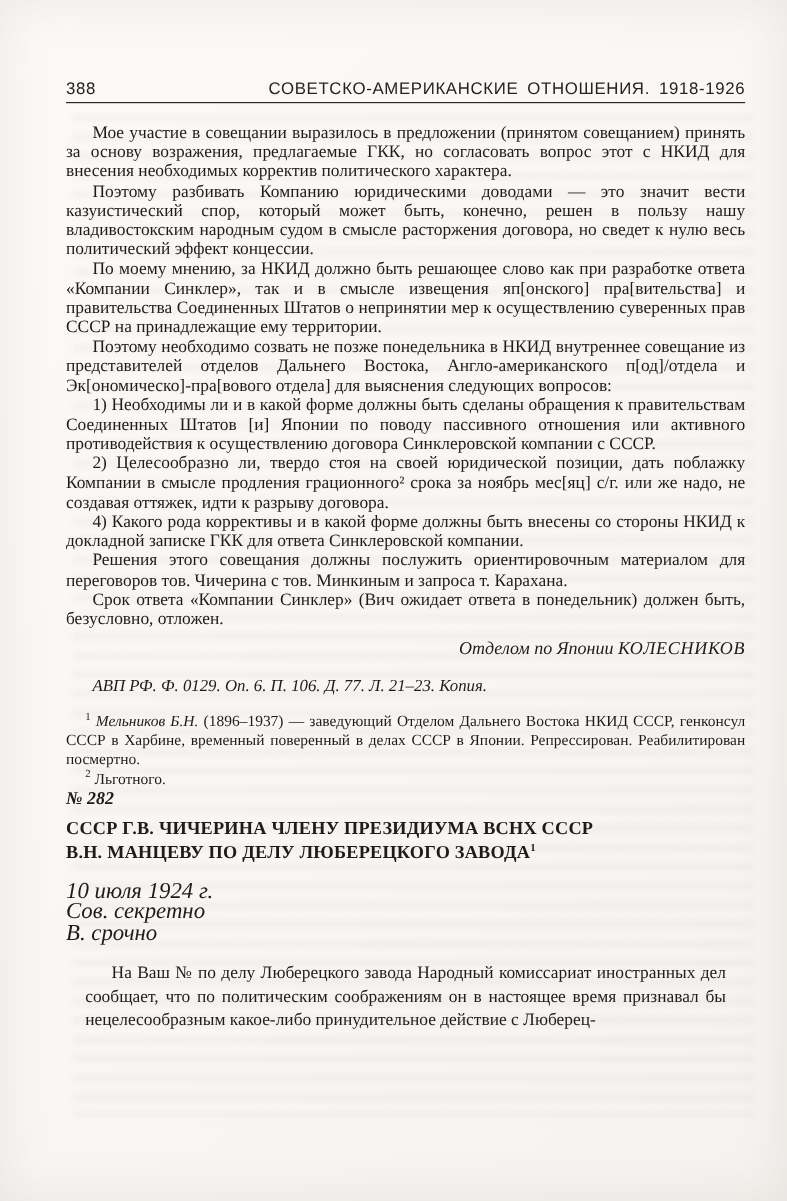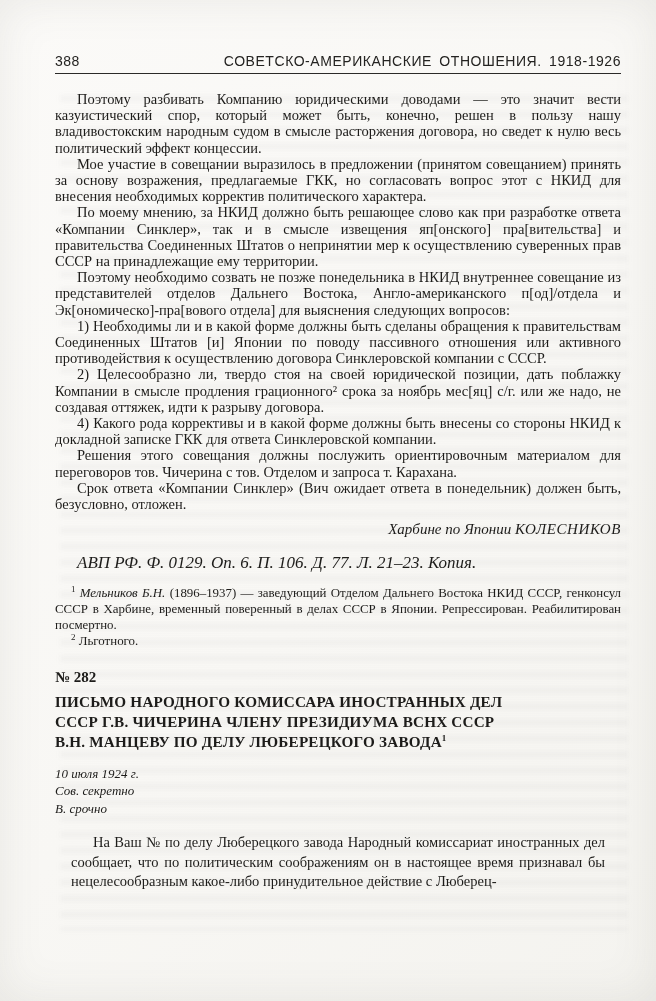"388" .content { top: 0 -> 12px }
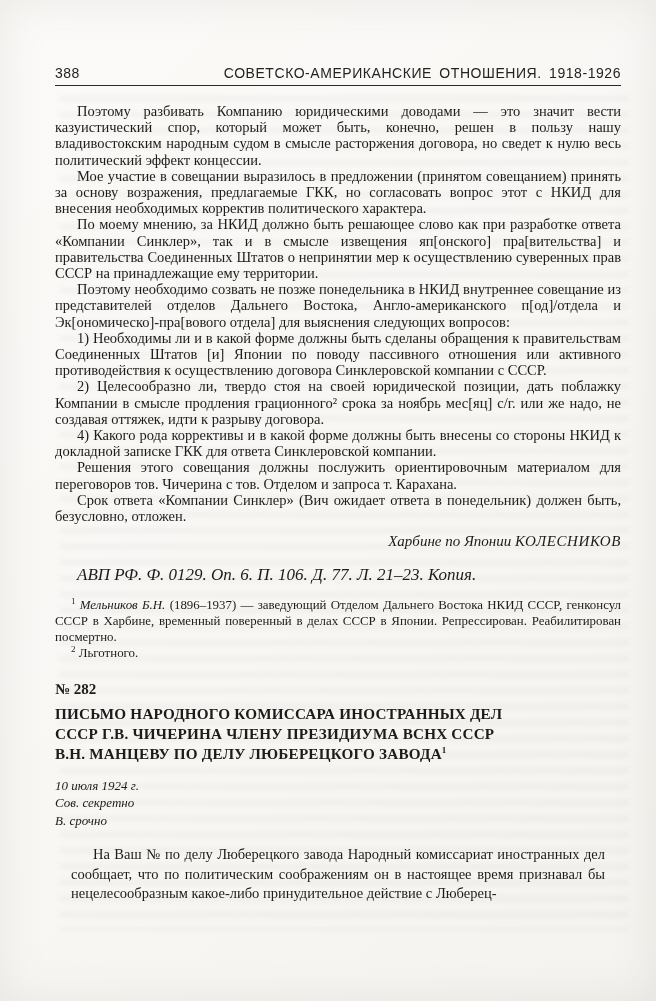"Поэтому разбивать Компанию юридическими" p { order: before "Мое участие в совещании выразилось" -> after "Мое участие в совещании выразилось" }
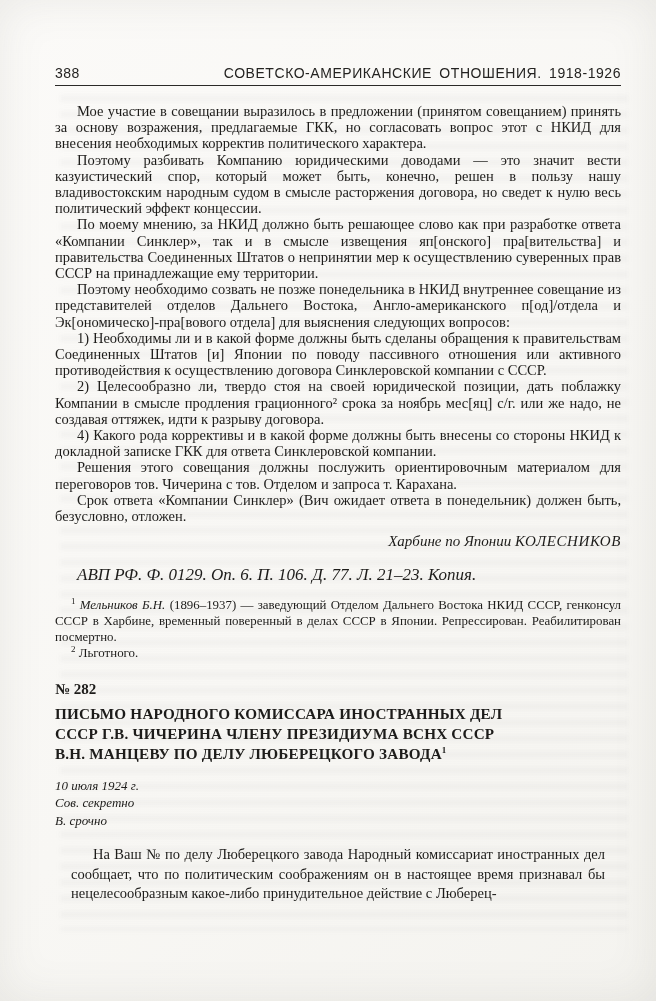"Решения этого совещания должны послужить" p { text: Отделом -> Минкиным }
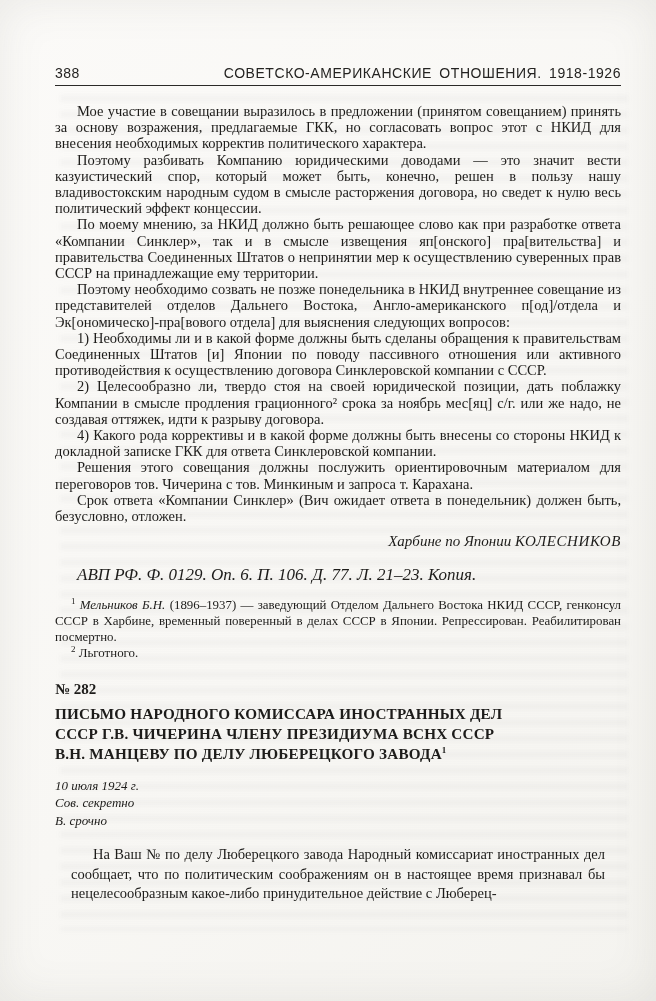"Харбине по Японии" span.sig-role { text: Харбине -> Отделом }
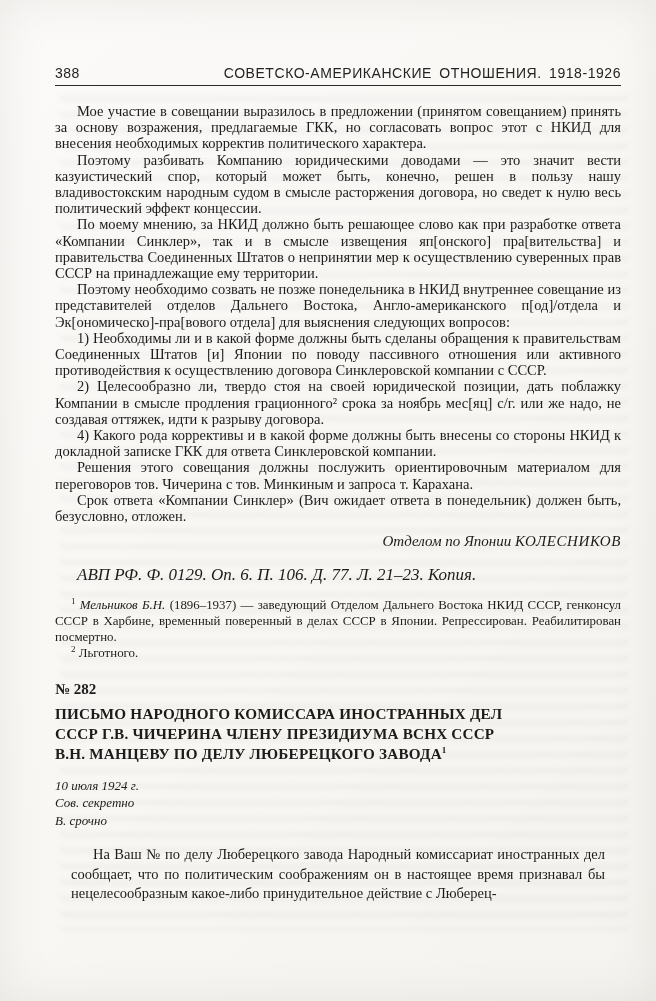"АВП РФ. Ф. 0129. Оп." .archive-ref { font-size: 17px -> 14px }
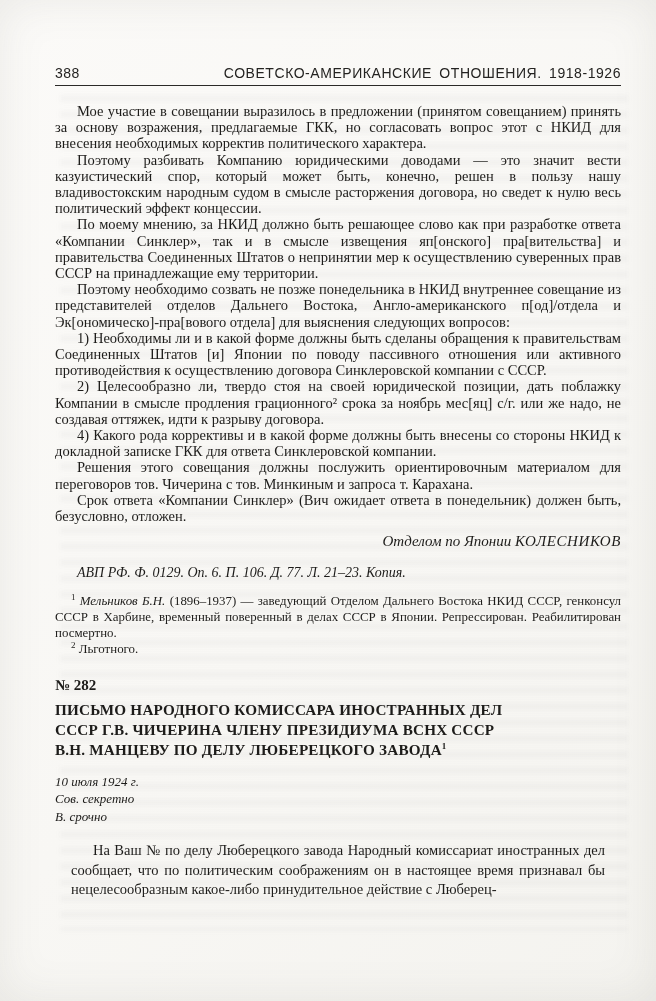"№ 282" .doc-number { font-style: none -> italic; margin-top: 19px -> none }
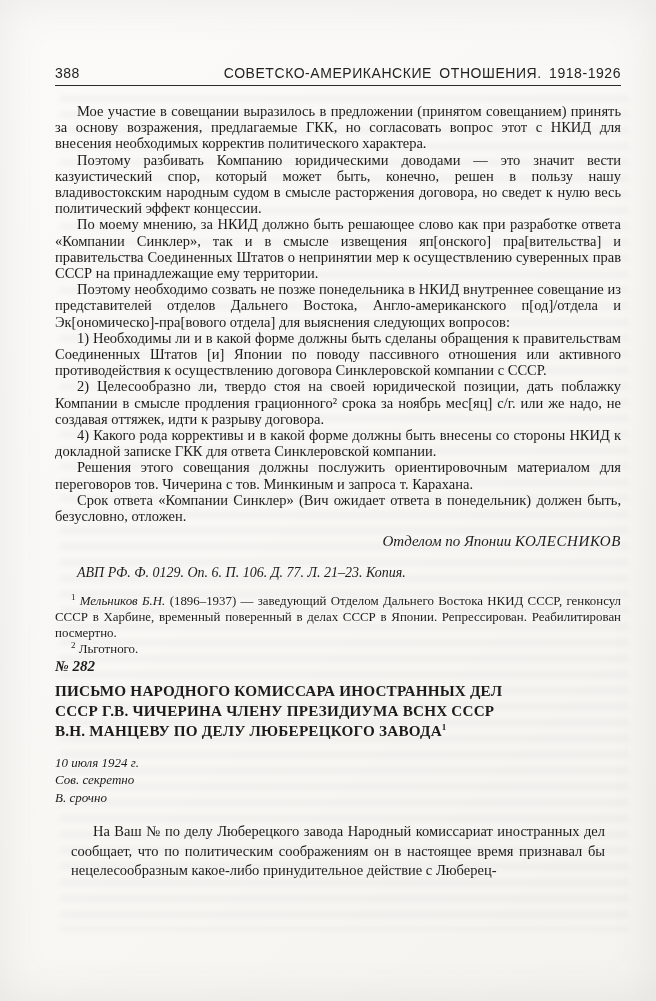"ПИСЬМО НАРОДНОГО КОМИССАРА ИНОСТРАННЫХ" div { html: <div>ПИСЬМО НАРОДНОГО КОМИССАРА ИНОСТРАННЫХ ДЕЛ</div> -> none }
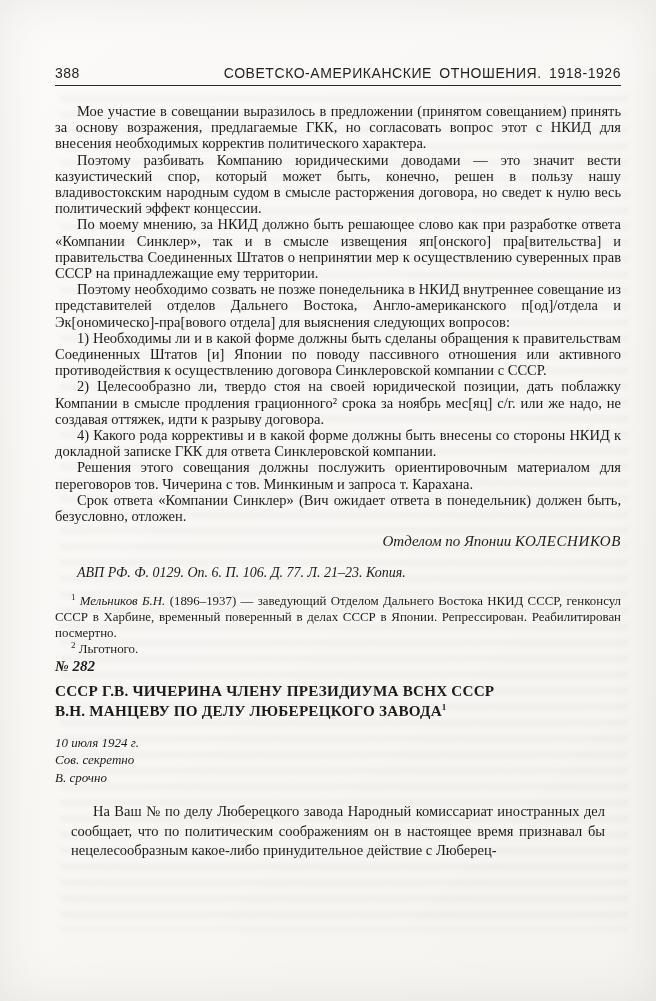"10 июля 1924 г." .dateline { font-size: 13px -> 19px }
